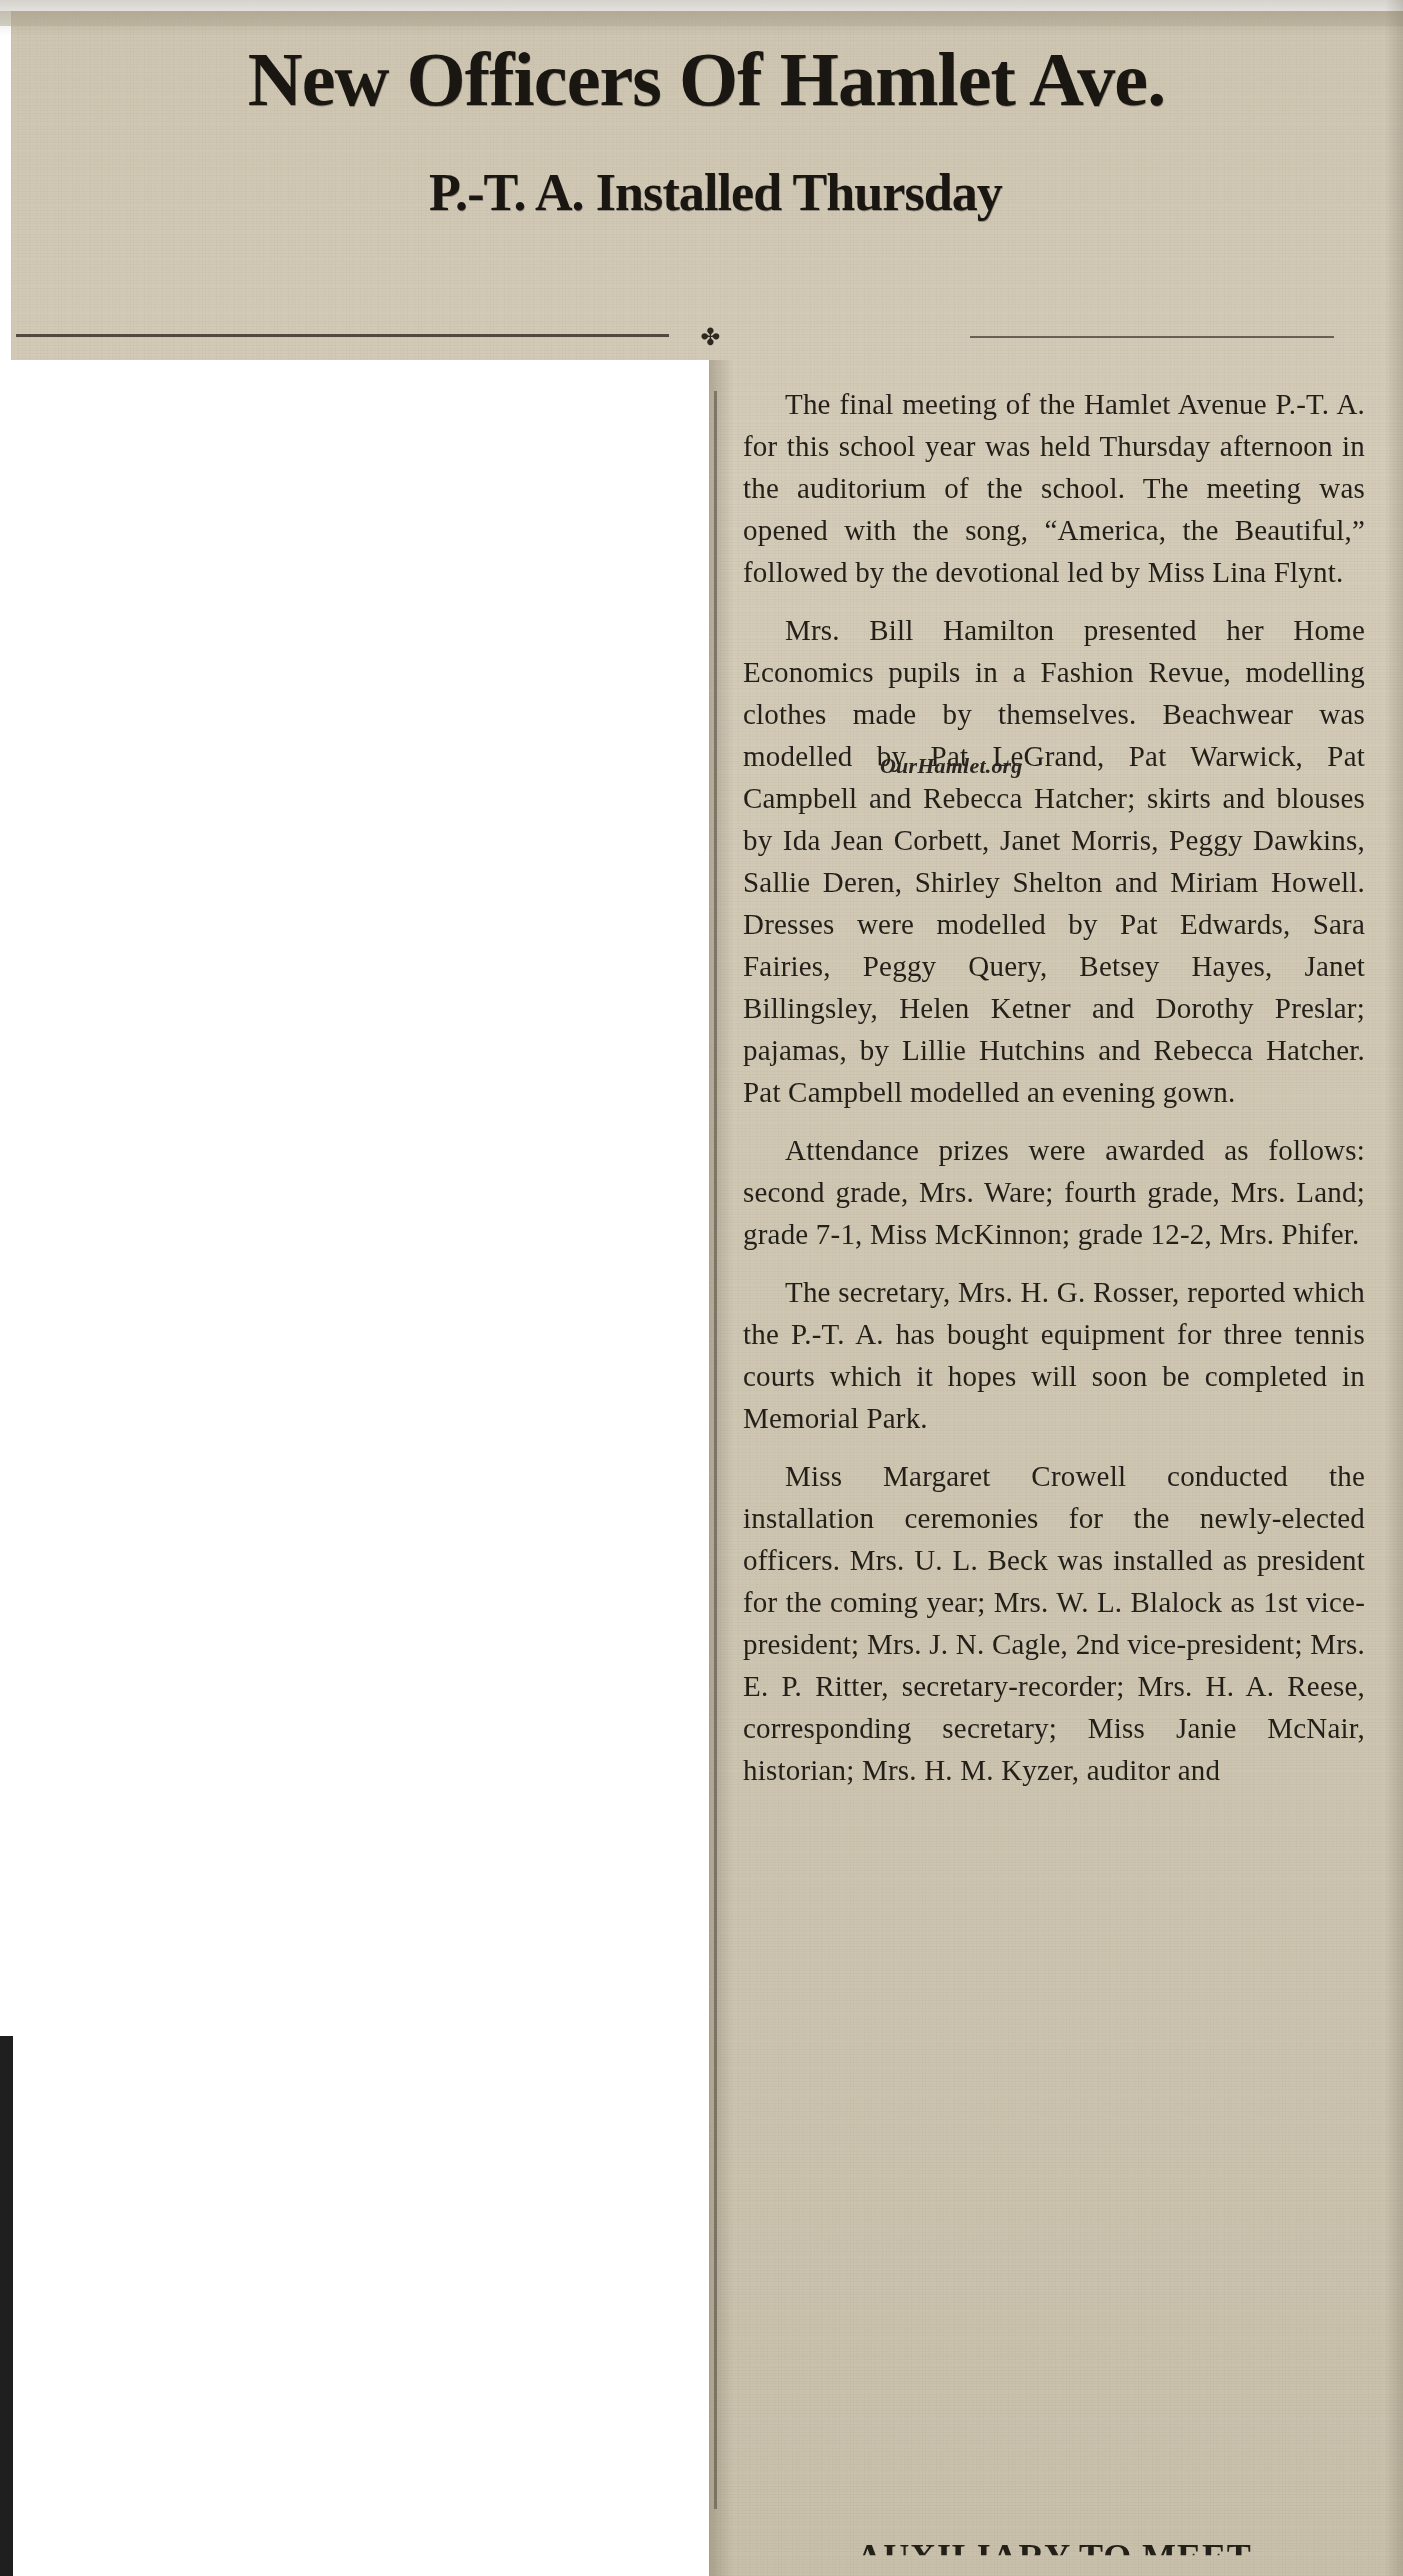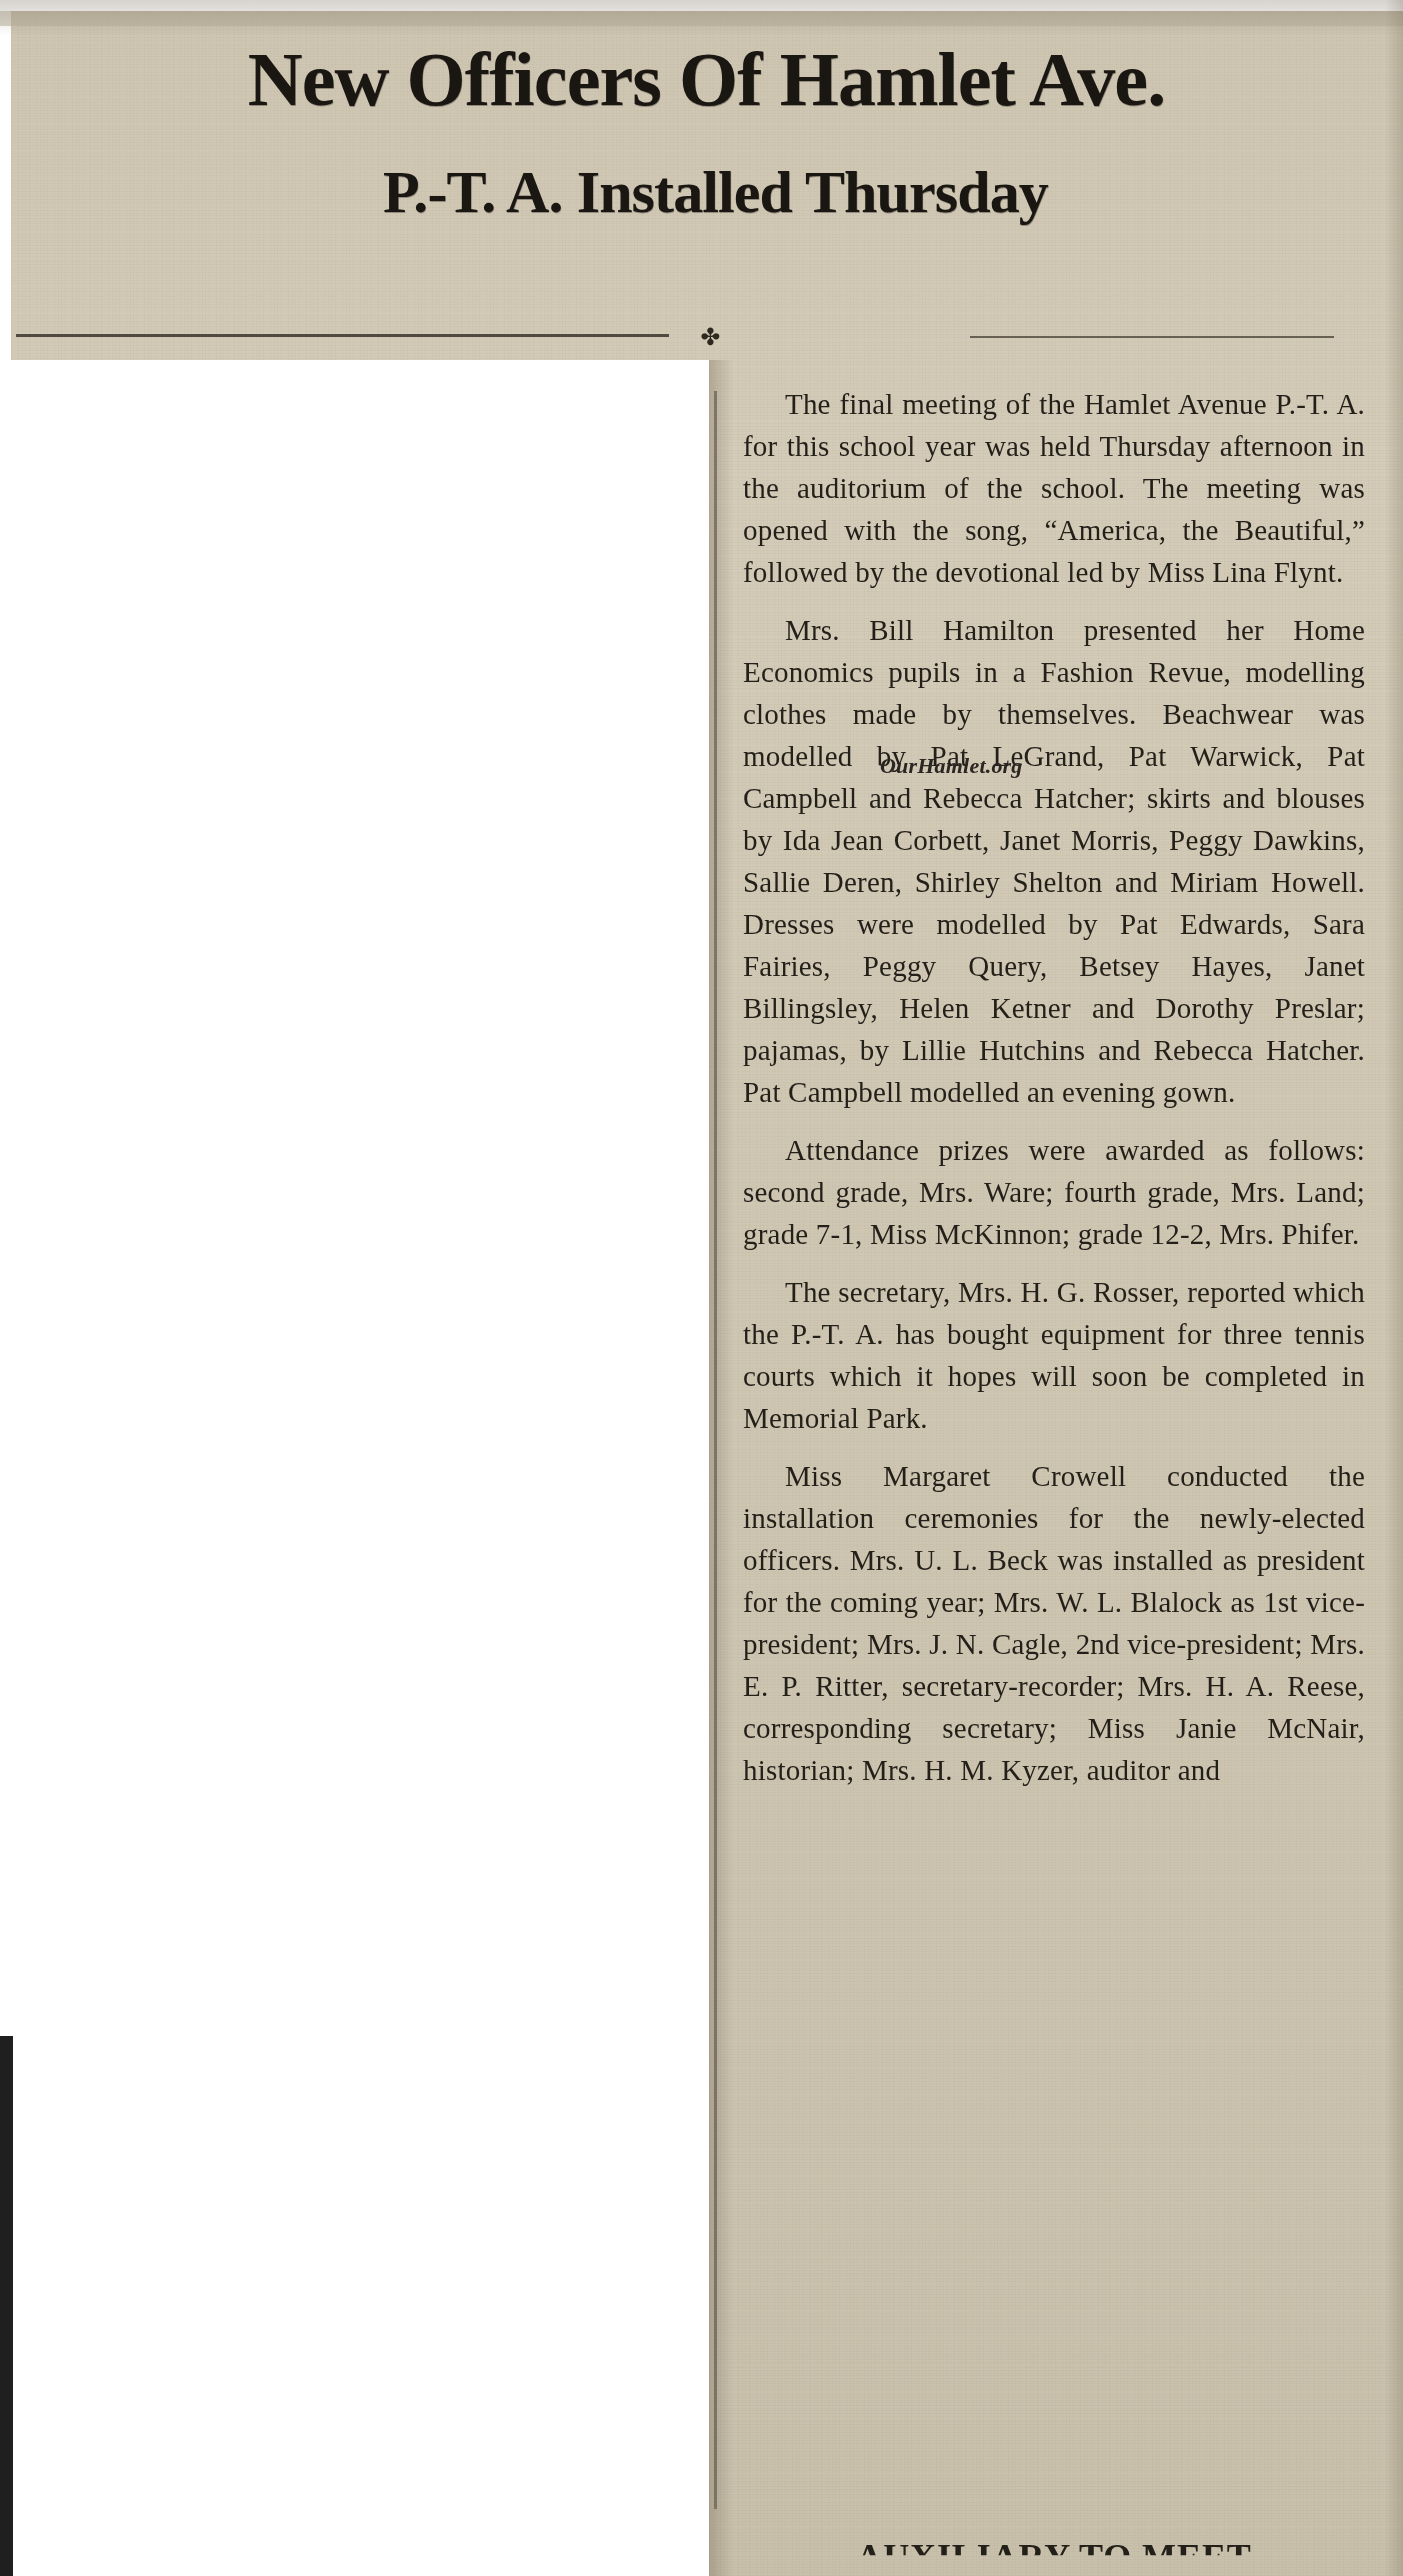"P.-T. A. Installed Thursday" .headline .line2 { font-size: 60px -> 52px }
